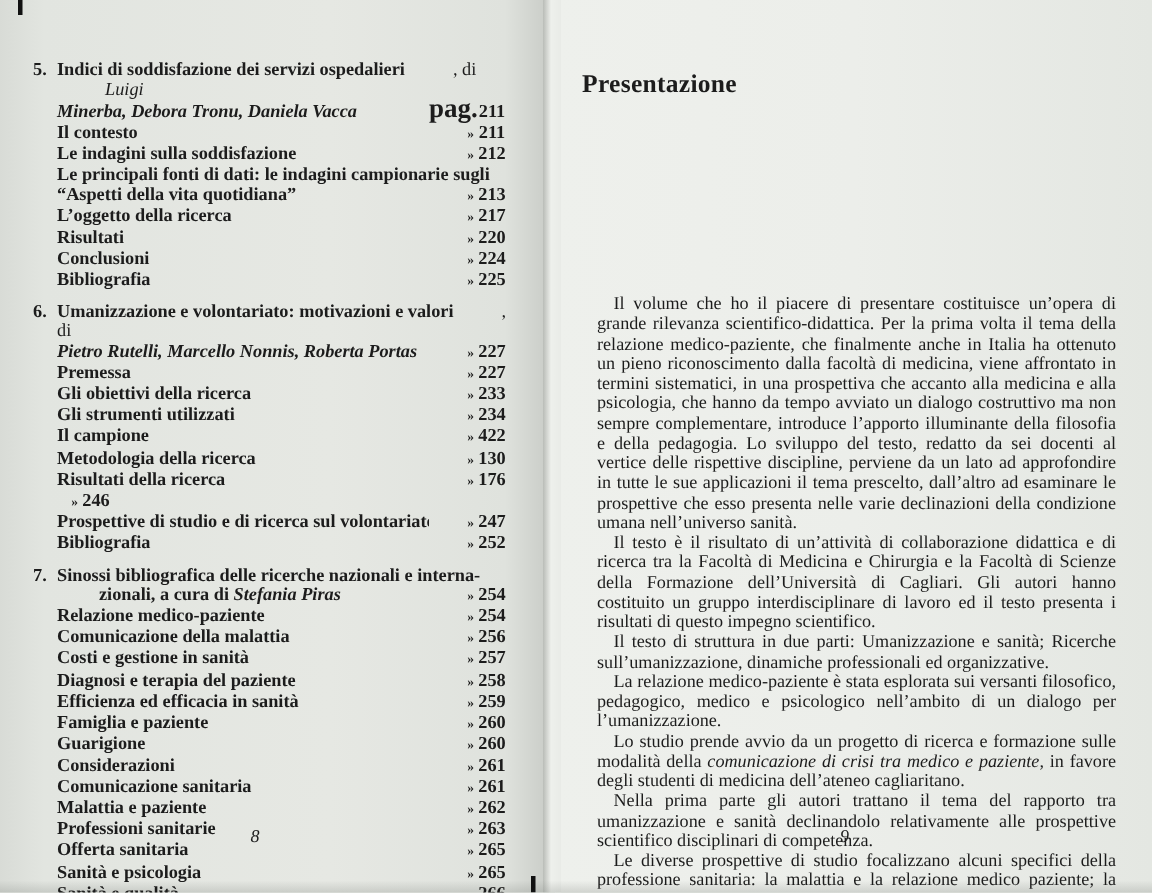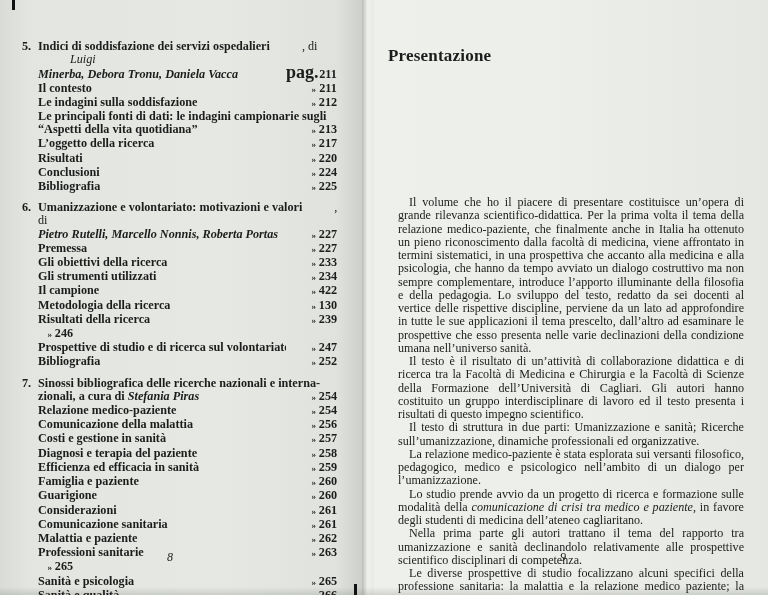"239" span.pg { text: 239 -> 176 }
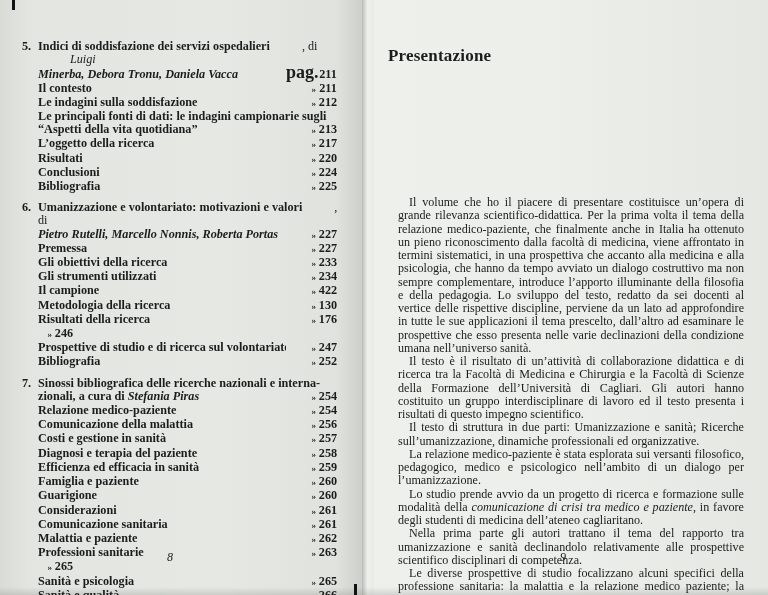"zionali" .toc-line.author .txt b { margin-left: none -> 28px }
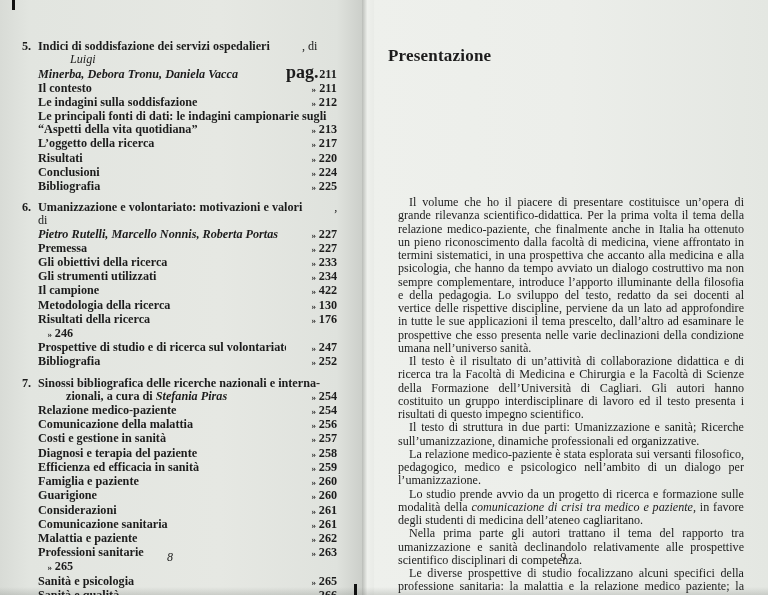"Offerta sanitaria" span.txt { html: none -> <span>Offerta sanitaria</span> }
